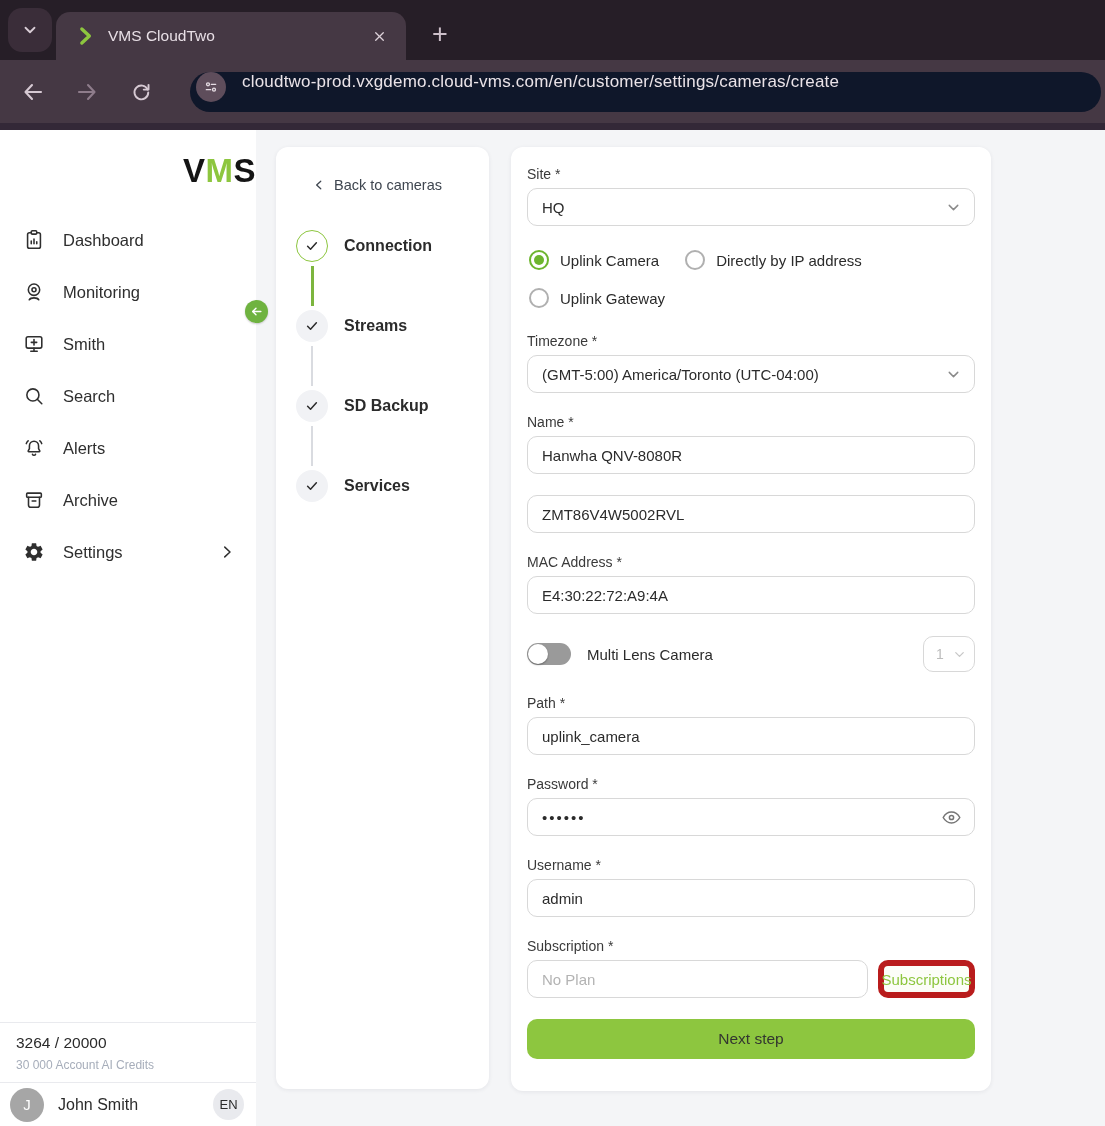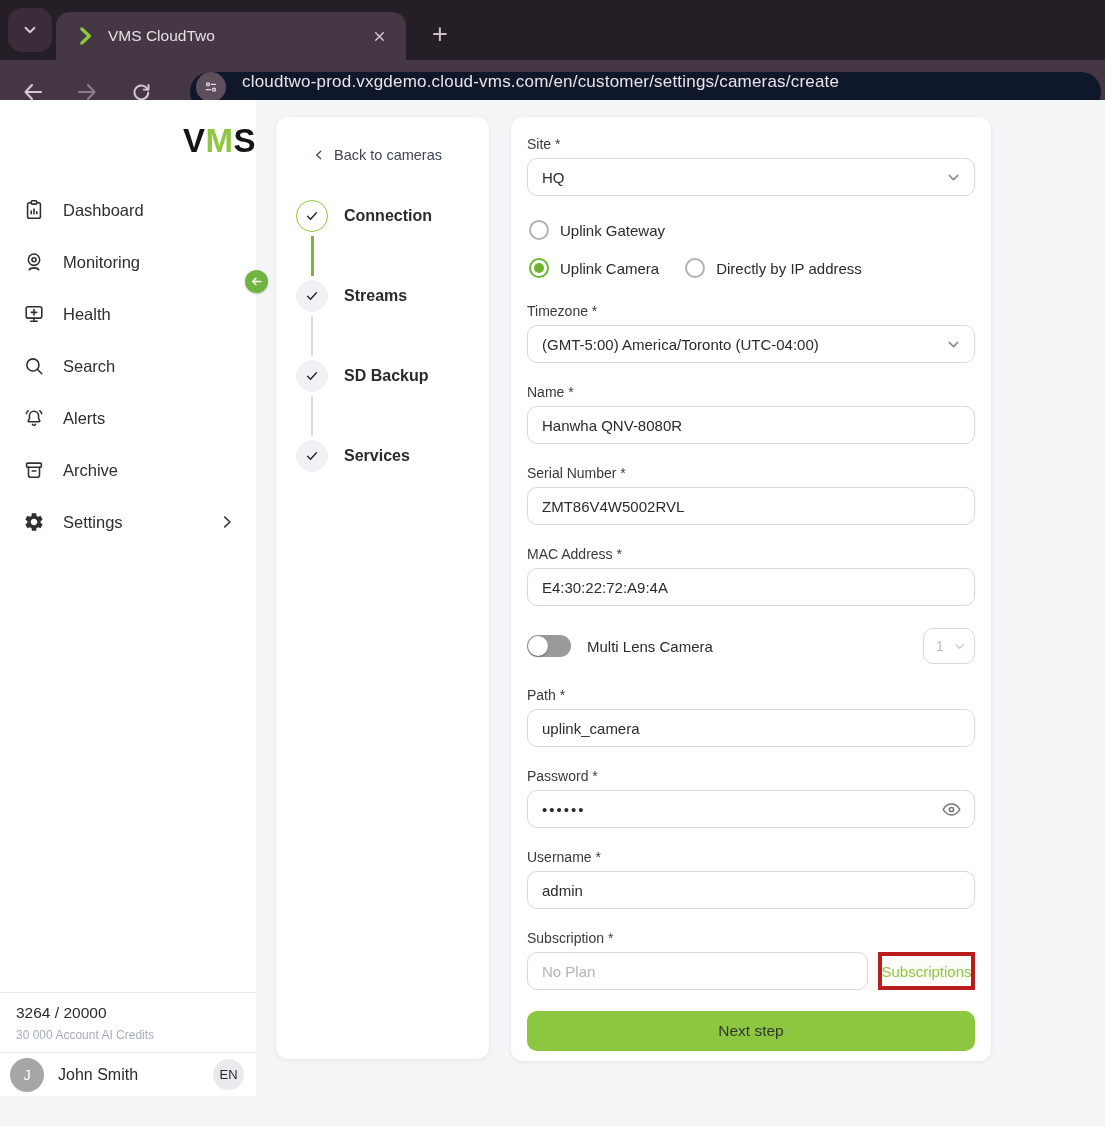"VMS CloudTwo" .chrome { height: 100px -> 130px }
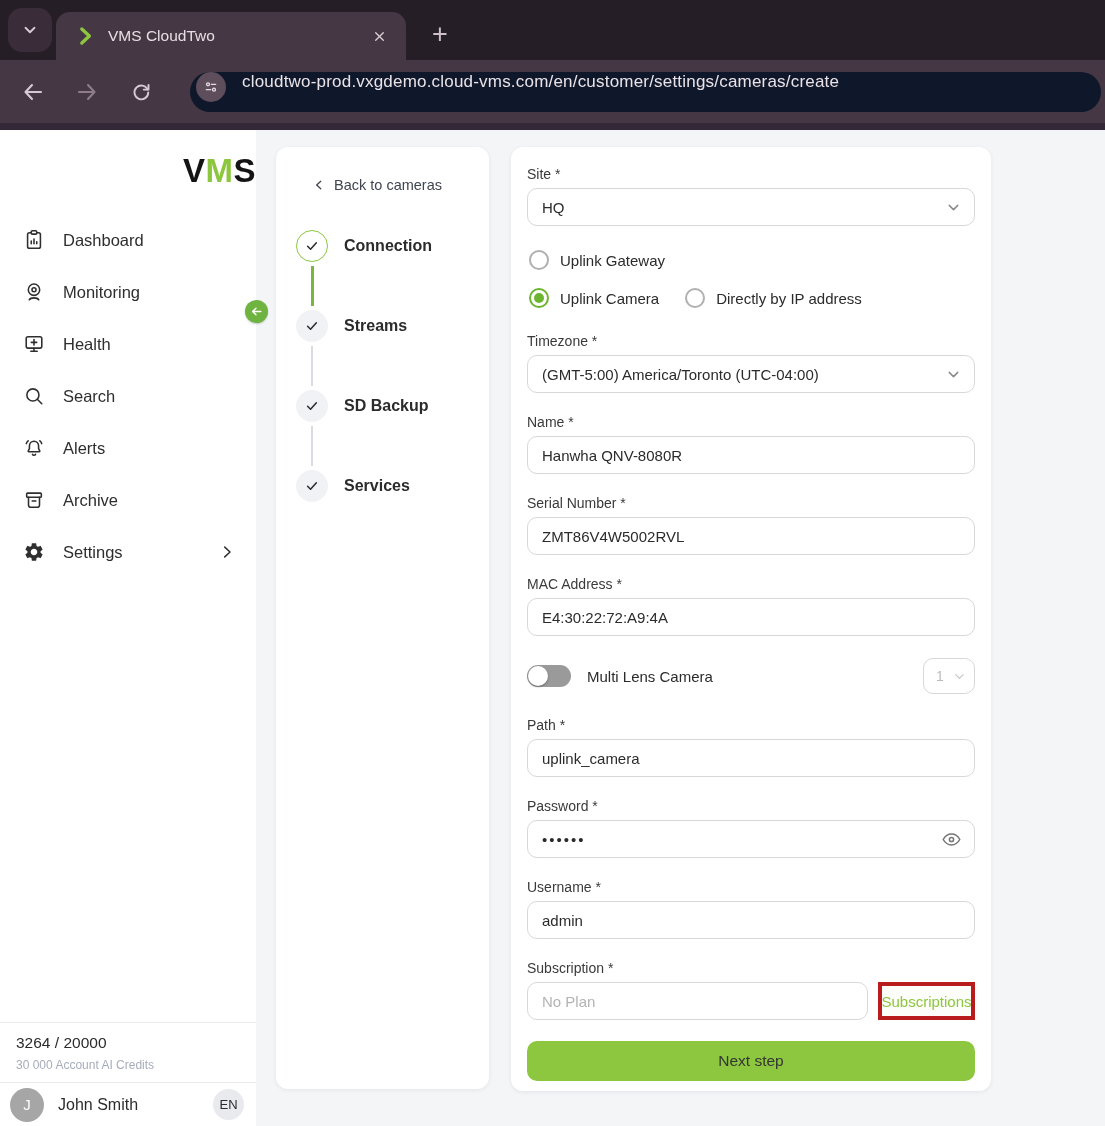"Uplink Gateway" div.radio-row { order: before "Uplink Camera" -> after "Uplink Camera" }
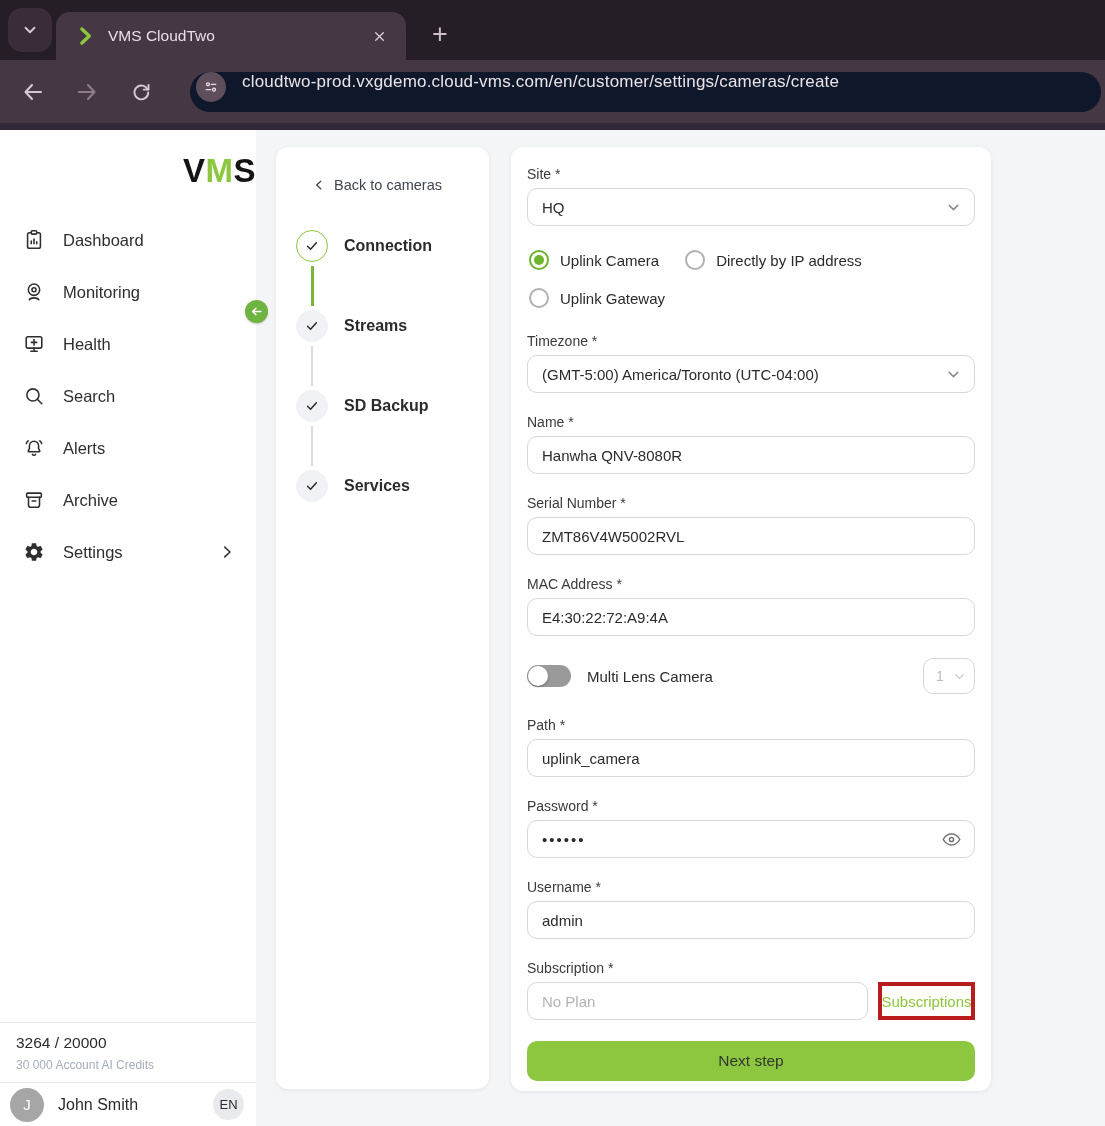"Health" span.ni-label { text: Health -> Smith }
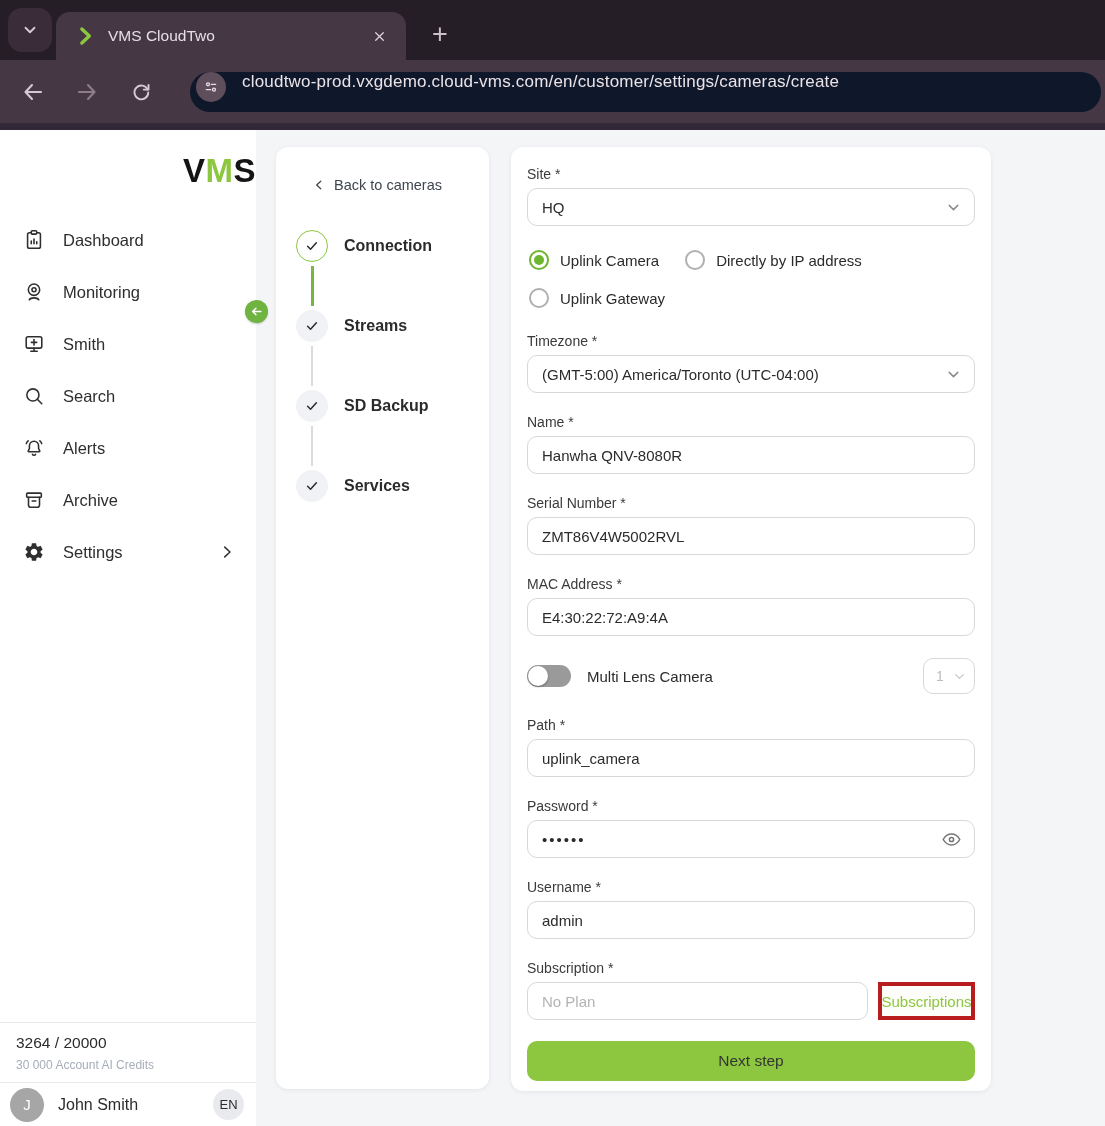"Serial Number *" span.field-label { html: <span>Serial Number *</span> -> none }
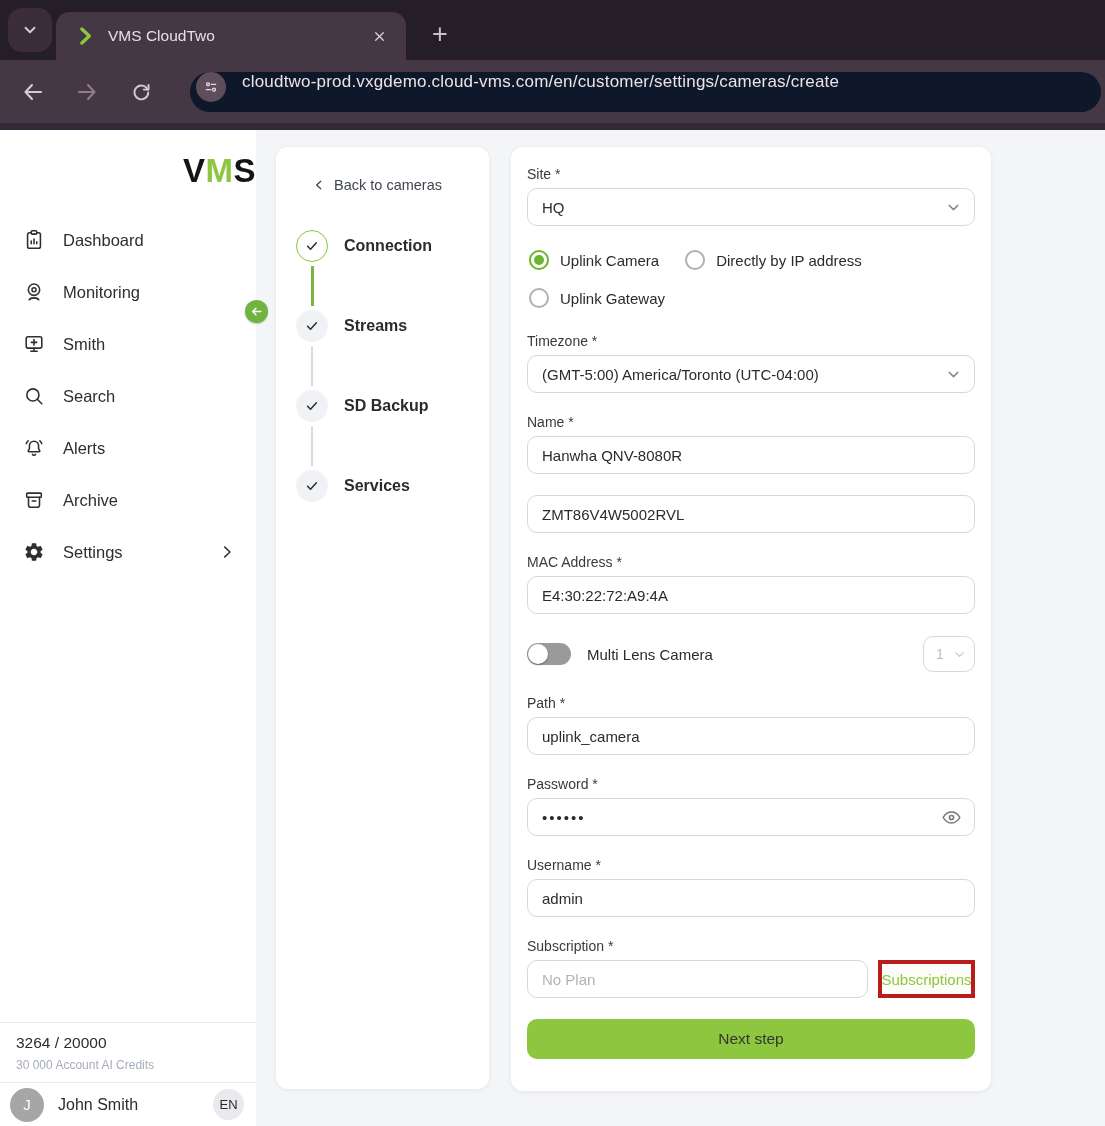"Subscriptions" .sub-btn { border: 4px solid #b91c1c -> 6px solid #b91c1c; border-radius: 0 -> 10px }
